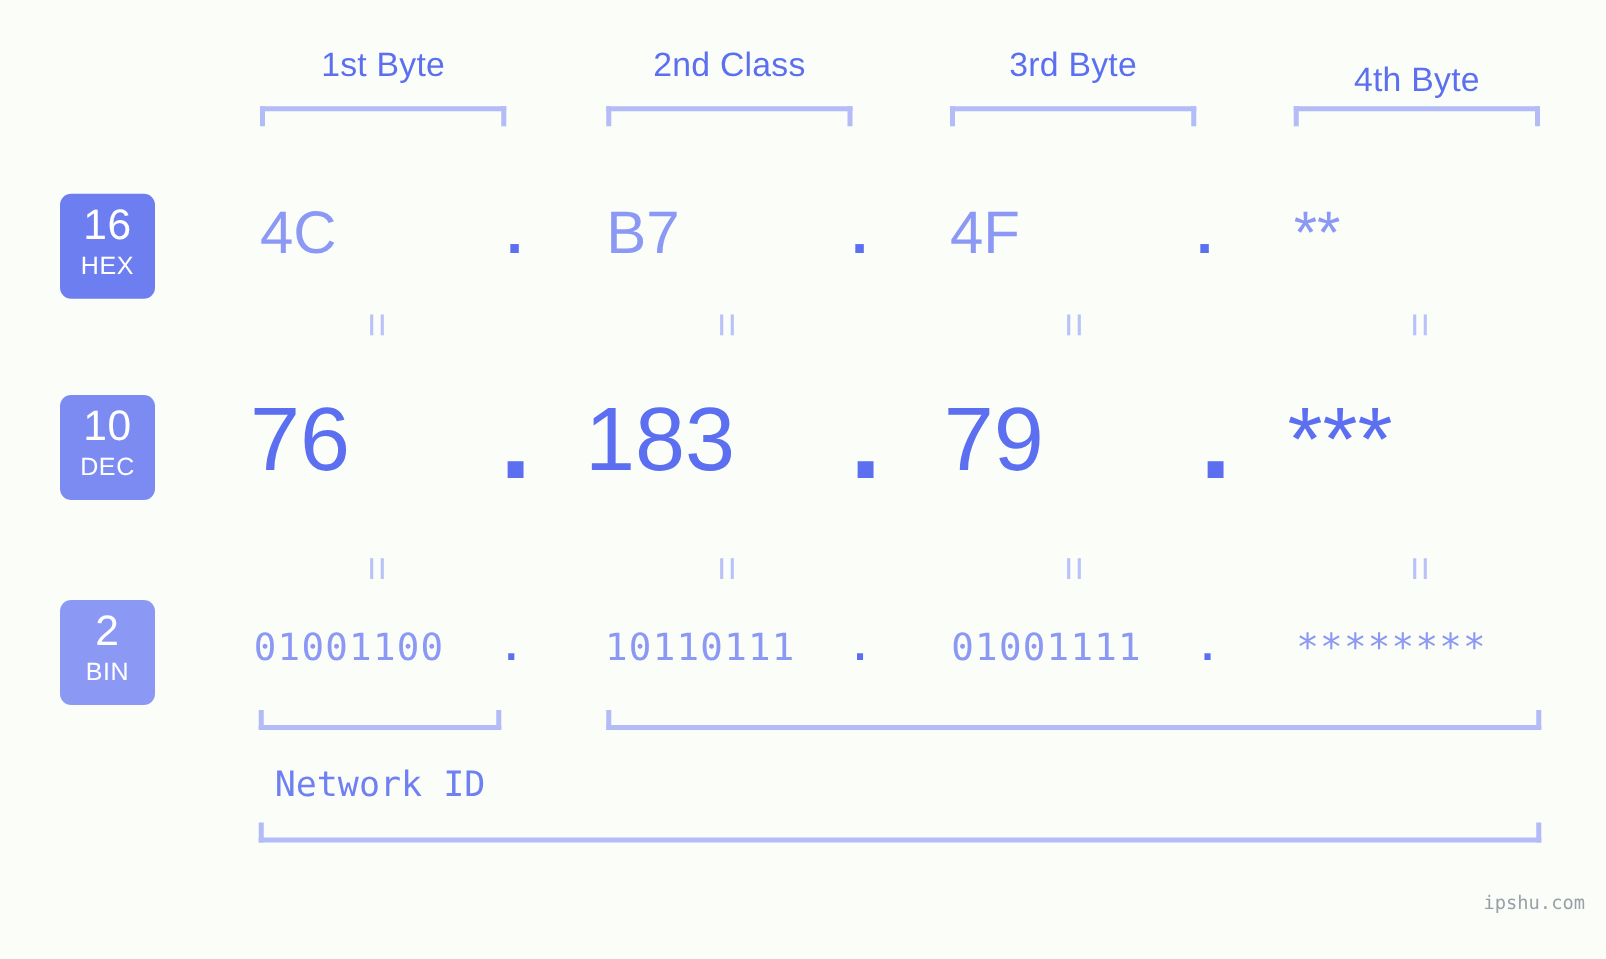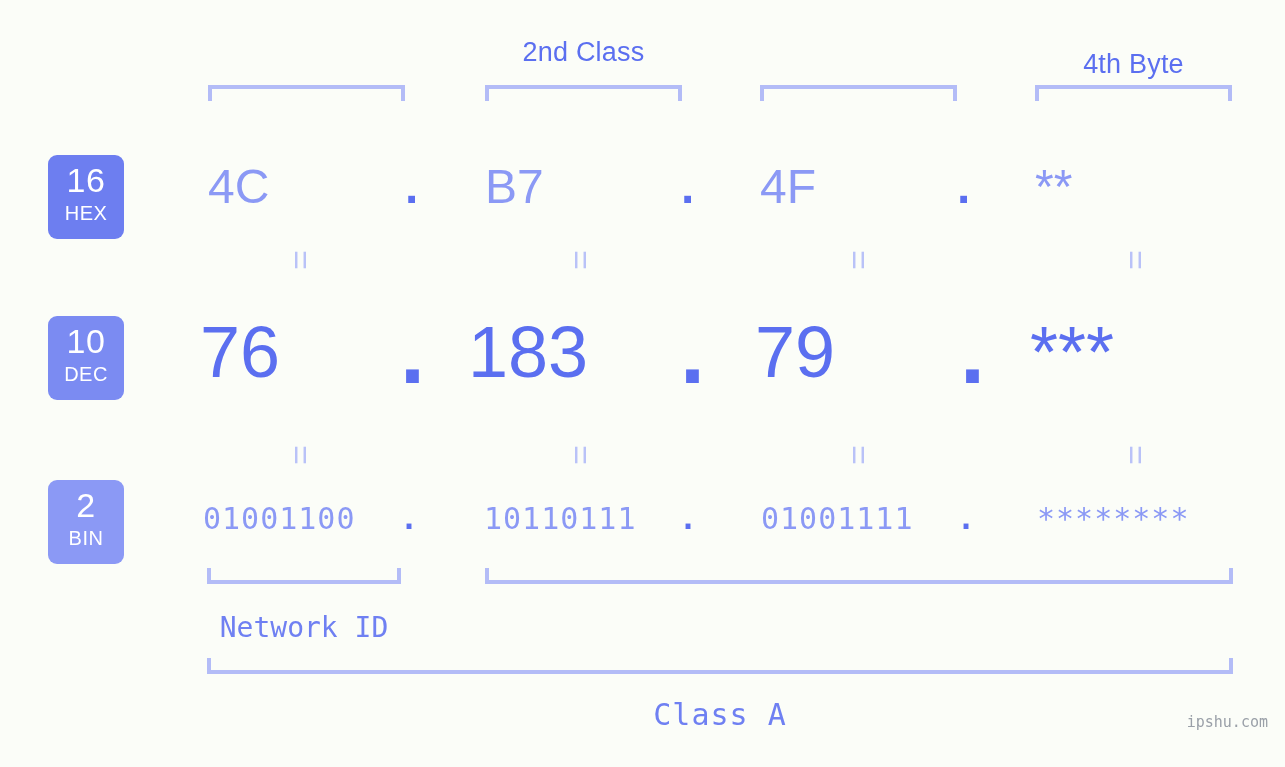"1st Byte" div.byte-label { html: none -> <div>1st Byte</div> }
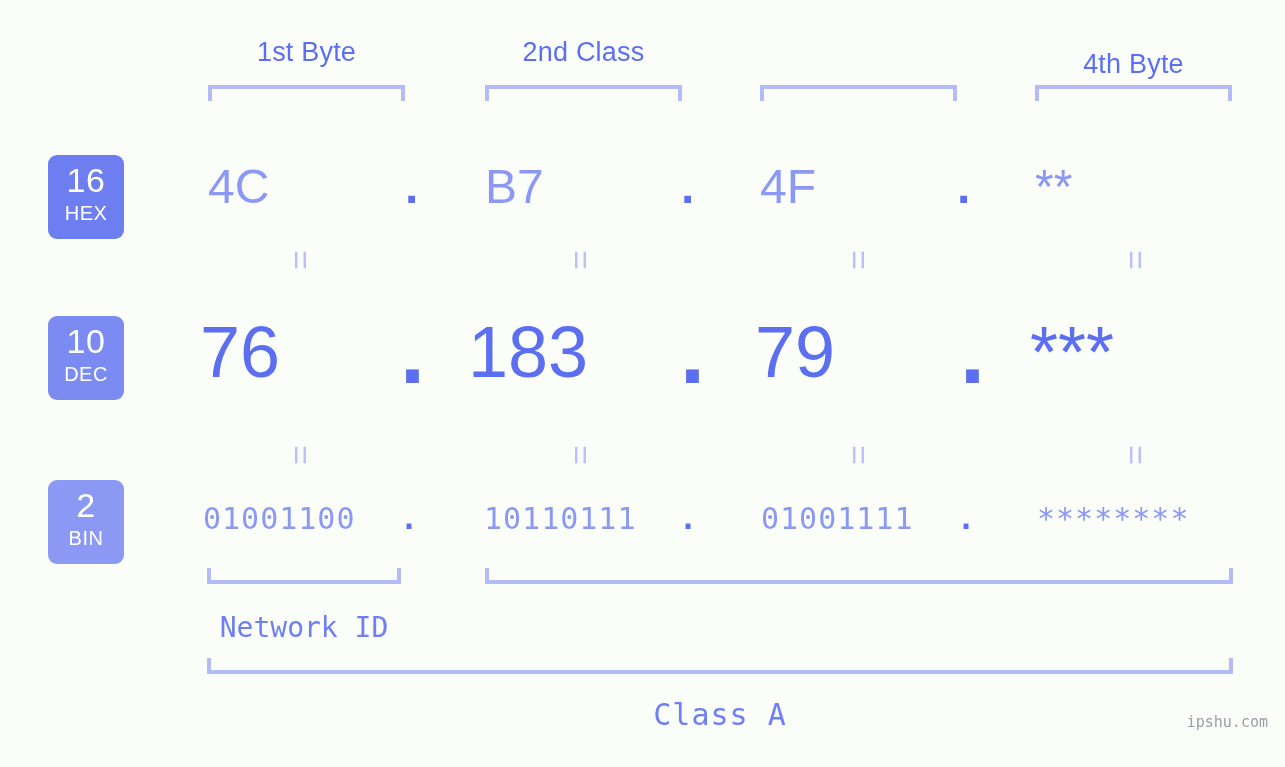"3rd Byte" div.byte-label { html: none -> <div>3rd Byte</div> }
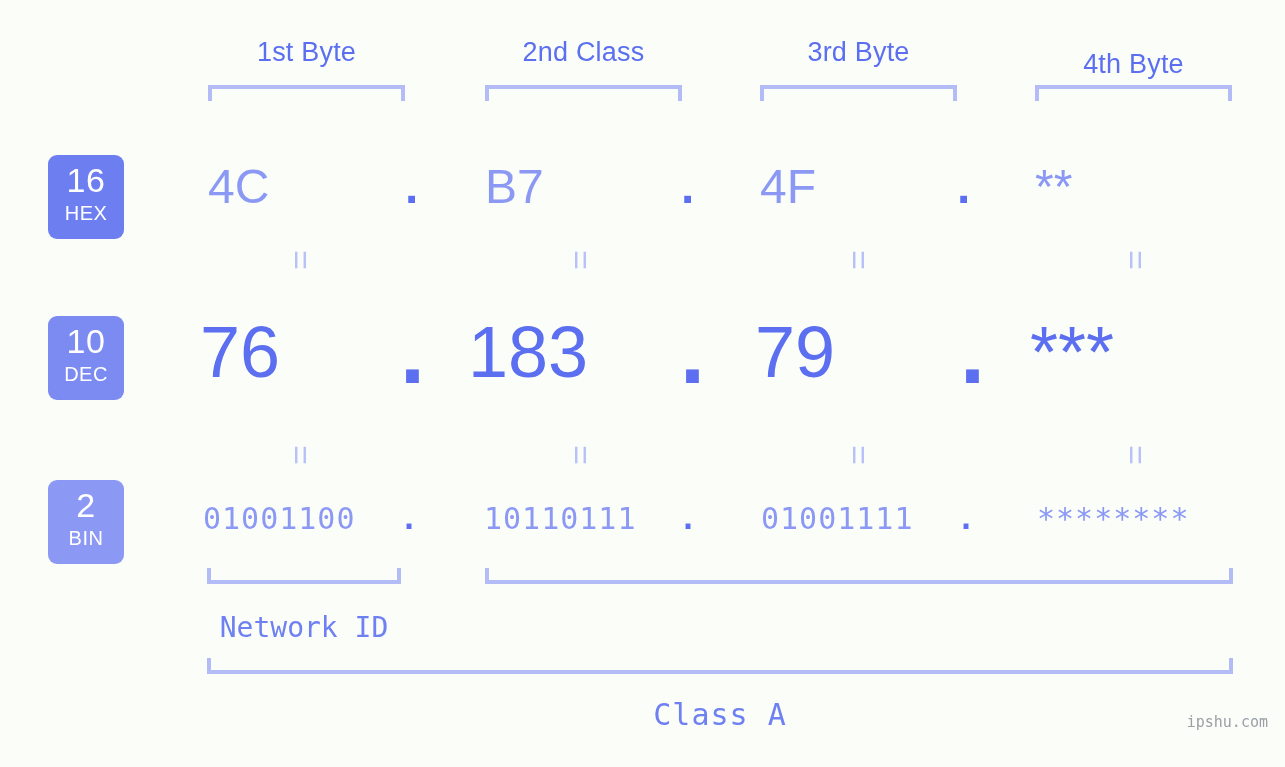"Class A" div.class-label { html: <div>Class A</div> -> none }
